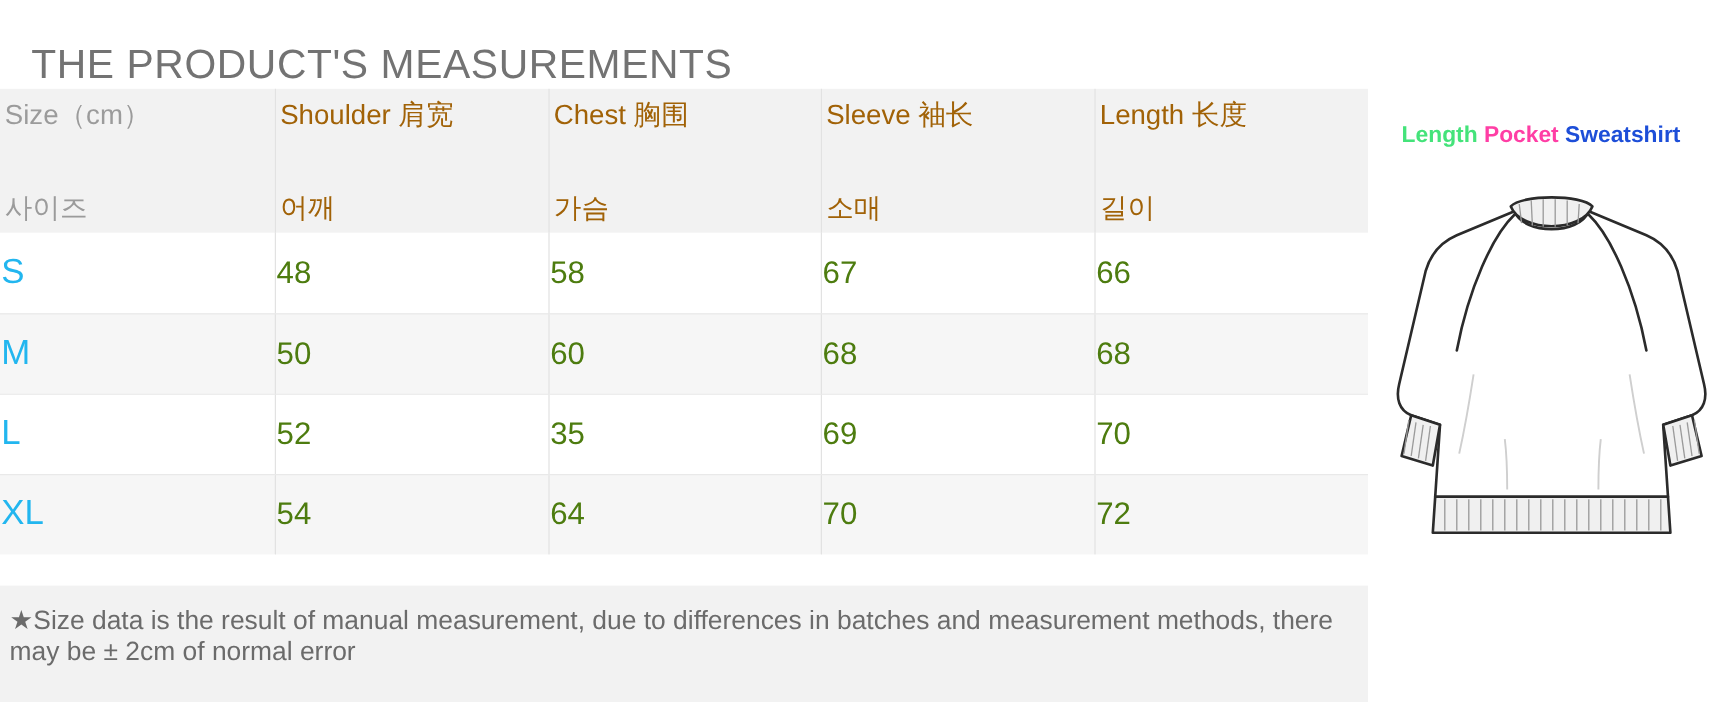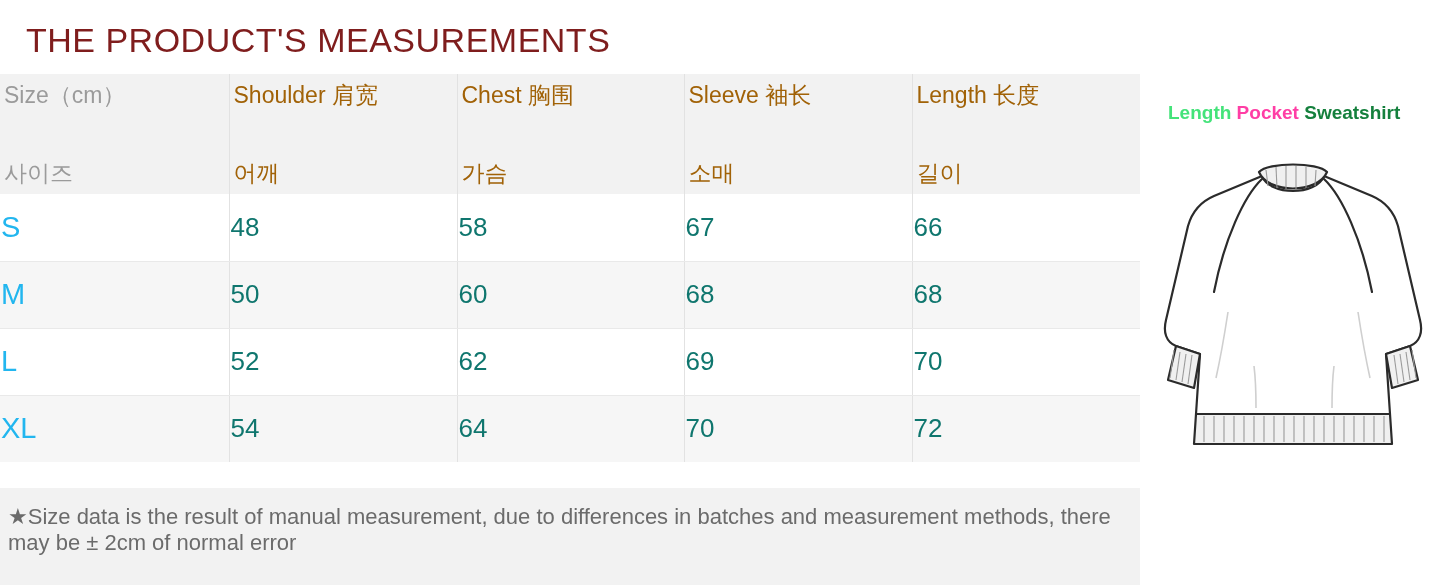"THE PRODUCT'S MEASUREMENTS" .title { color: #7f1d1d -> #737373; top: 18px -> 32px }
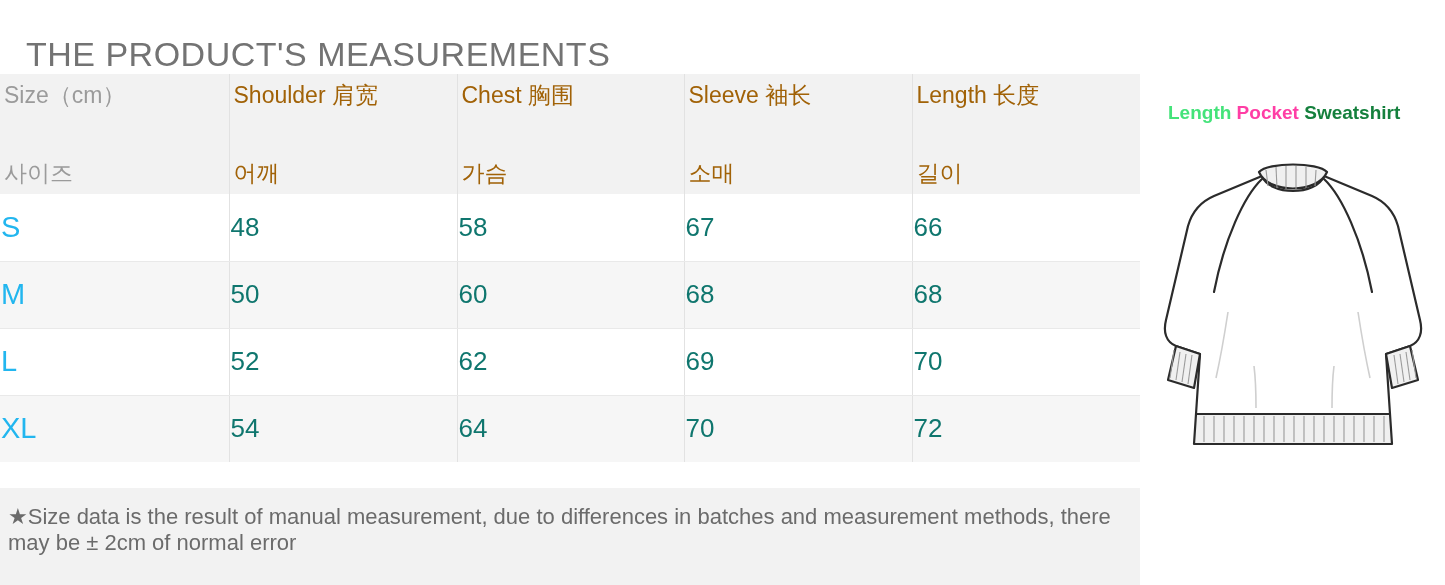"Sweatshirt" .brand-line .w3 { color: #15803d -> #1d4ed8 }
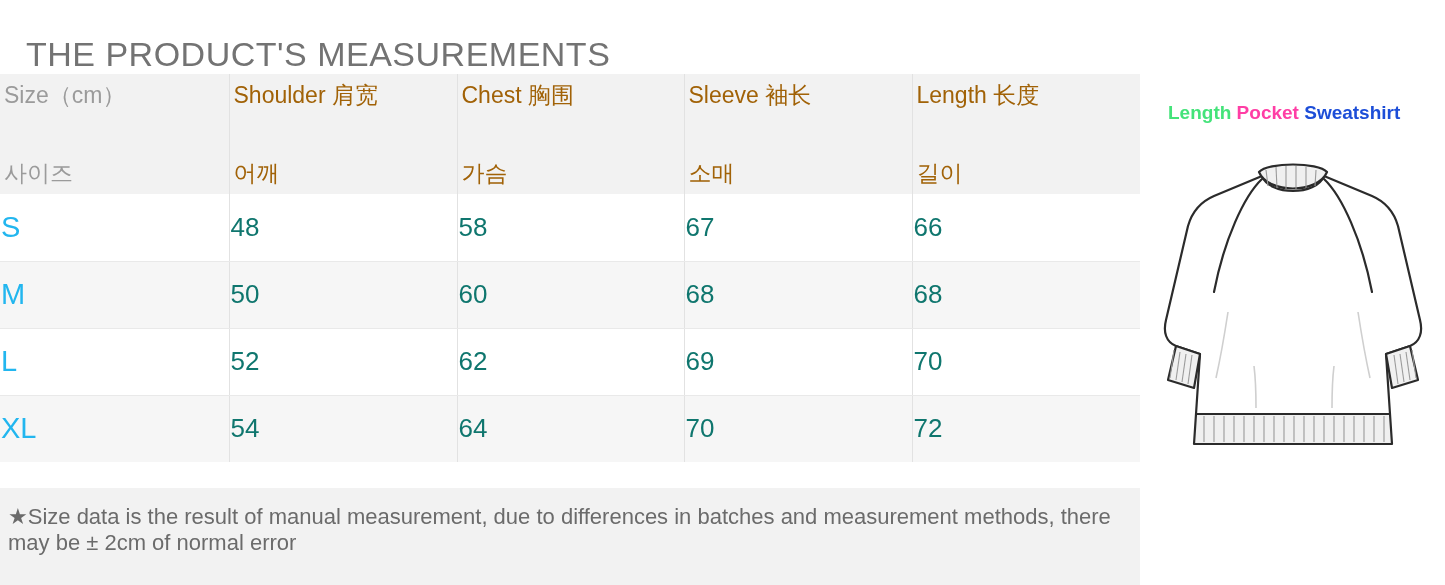"48" tbody td { color: #0f766e -> #4d7c0f }
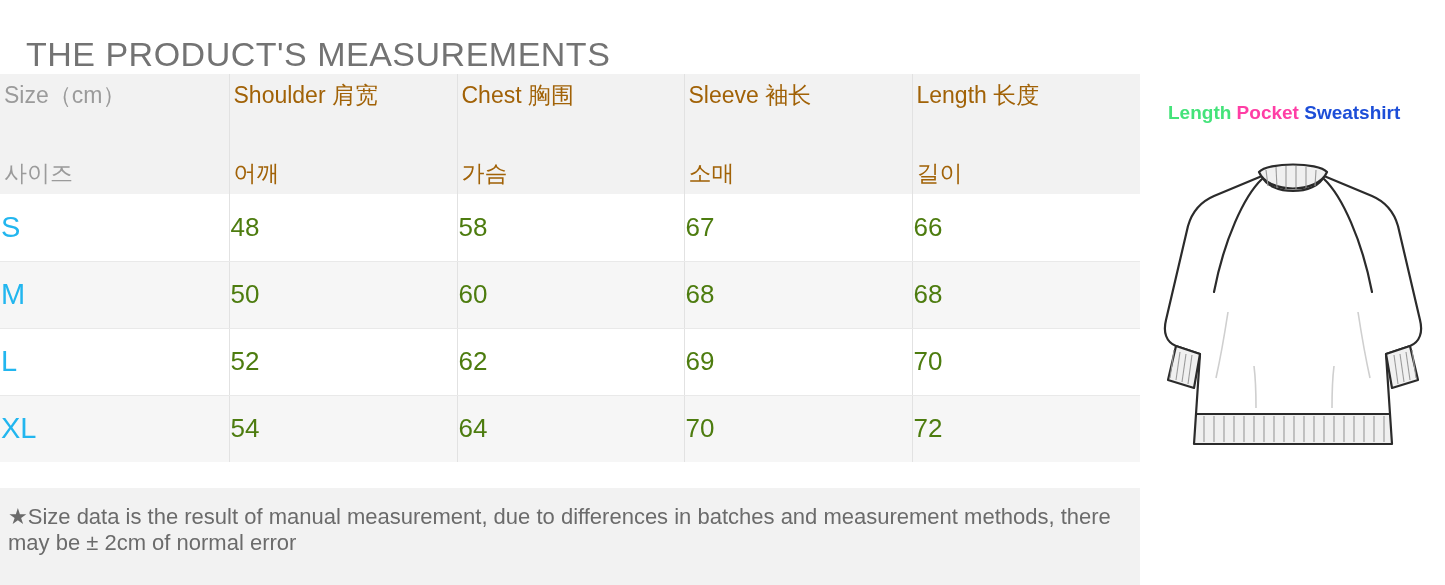"62" td { text: 62 -> 35 }
